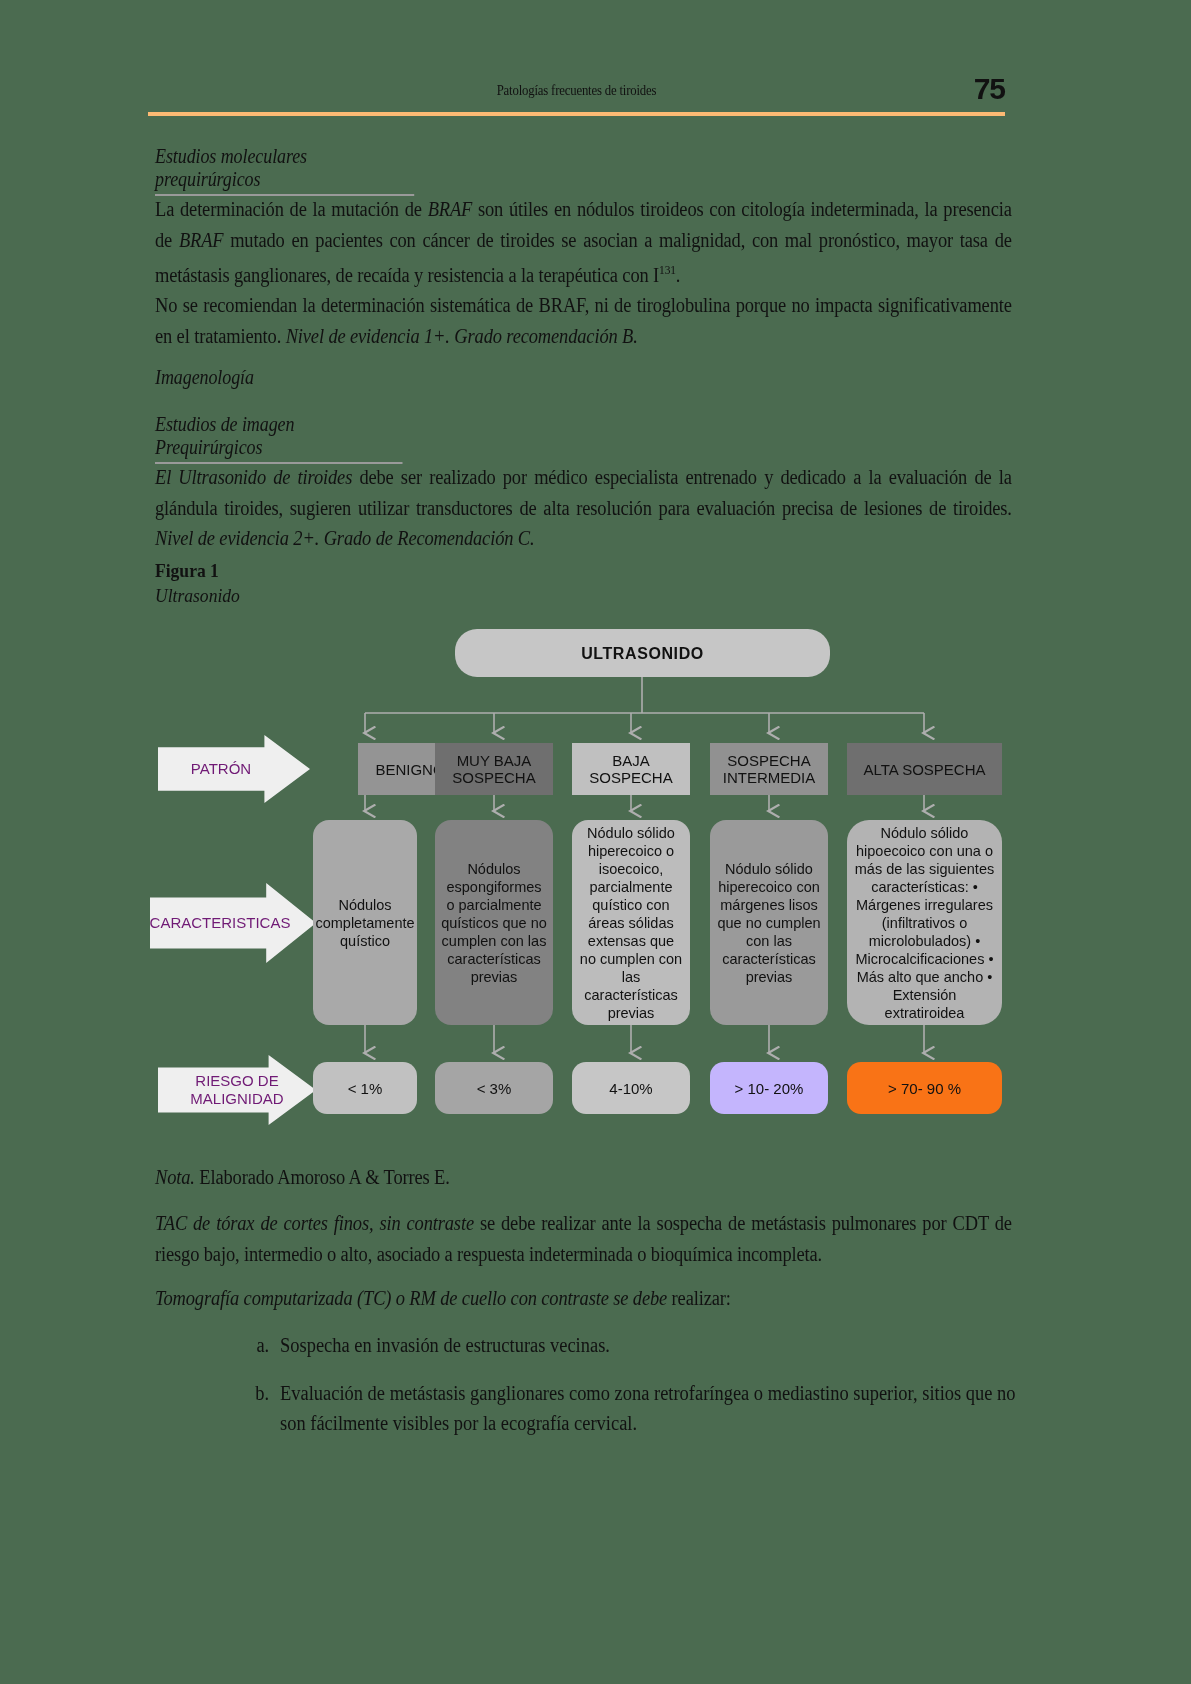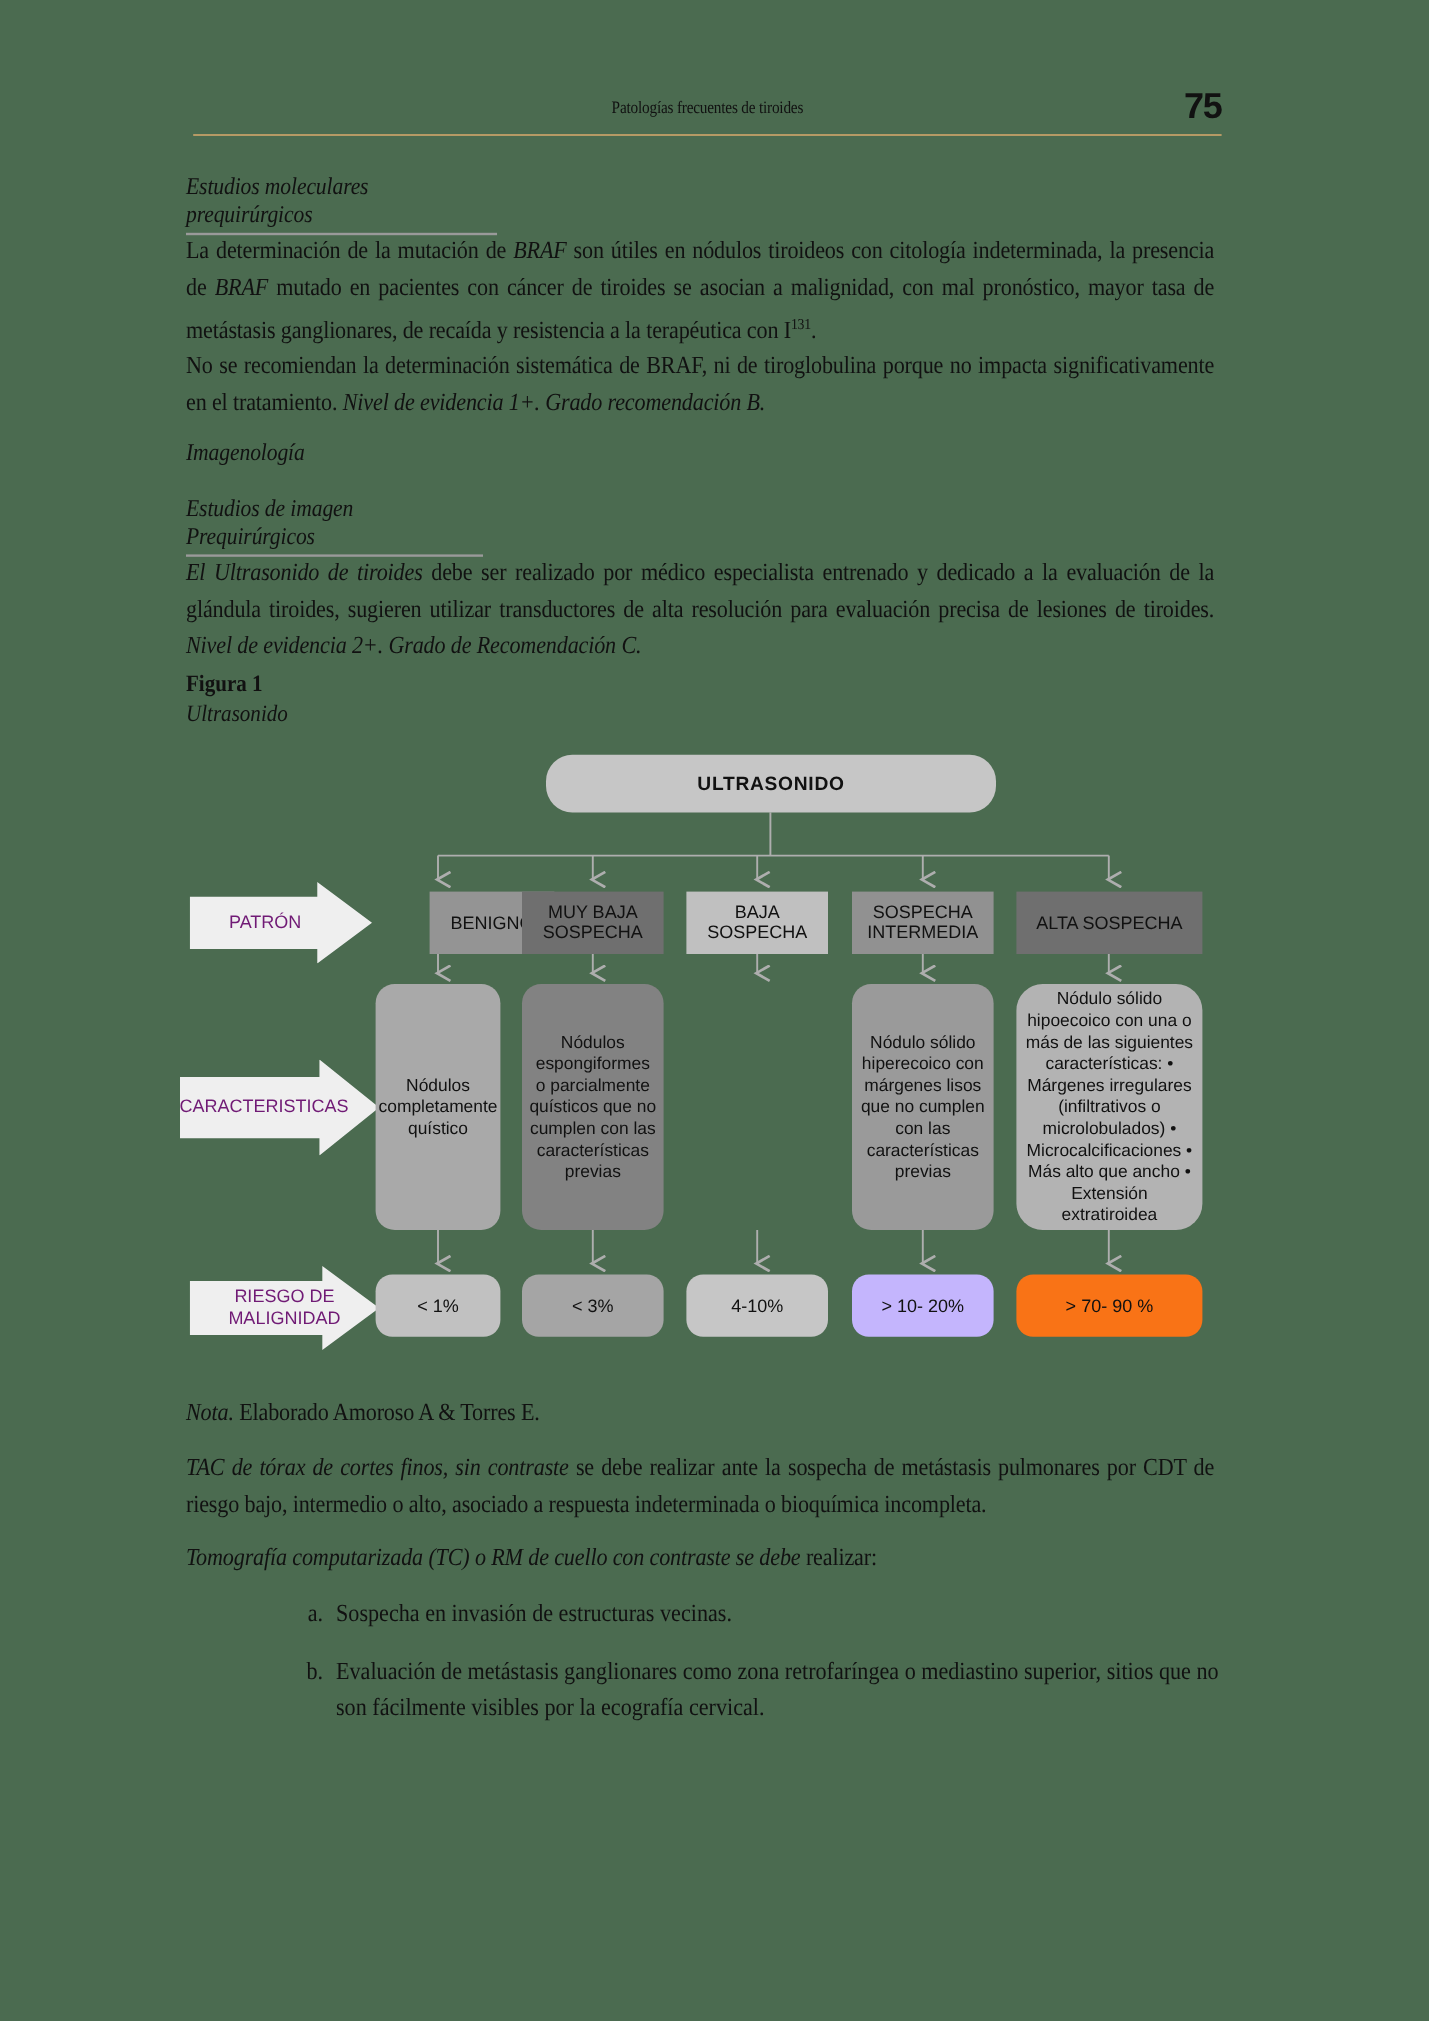"Patologías frecuentes de tiroides" .runhead { border-bottom: 1px solid #fdba74 -> 4px solid #fdba74; left: 161px -> 148px }
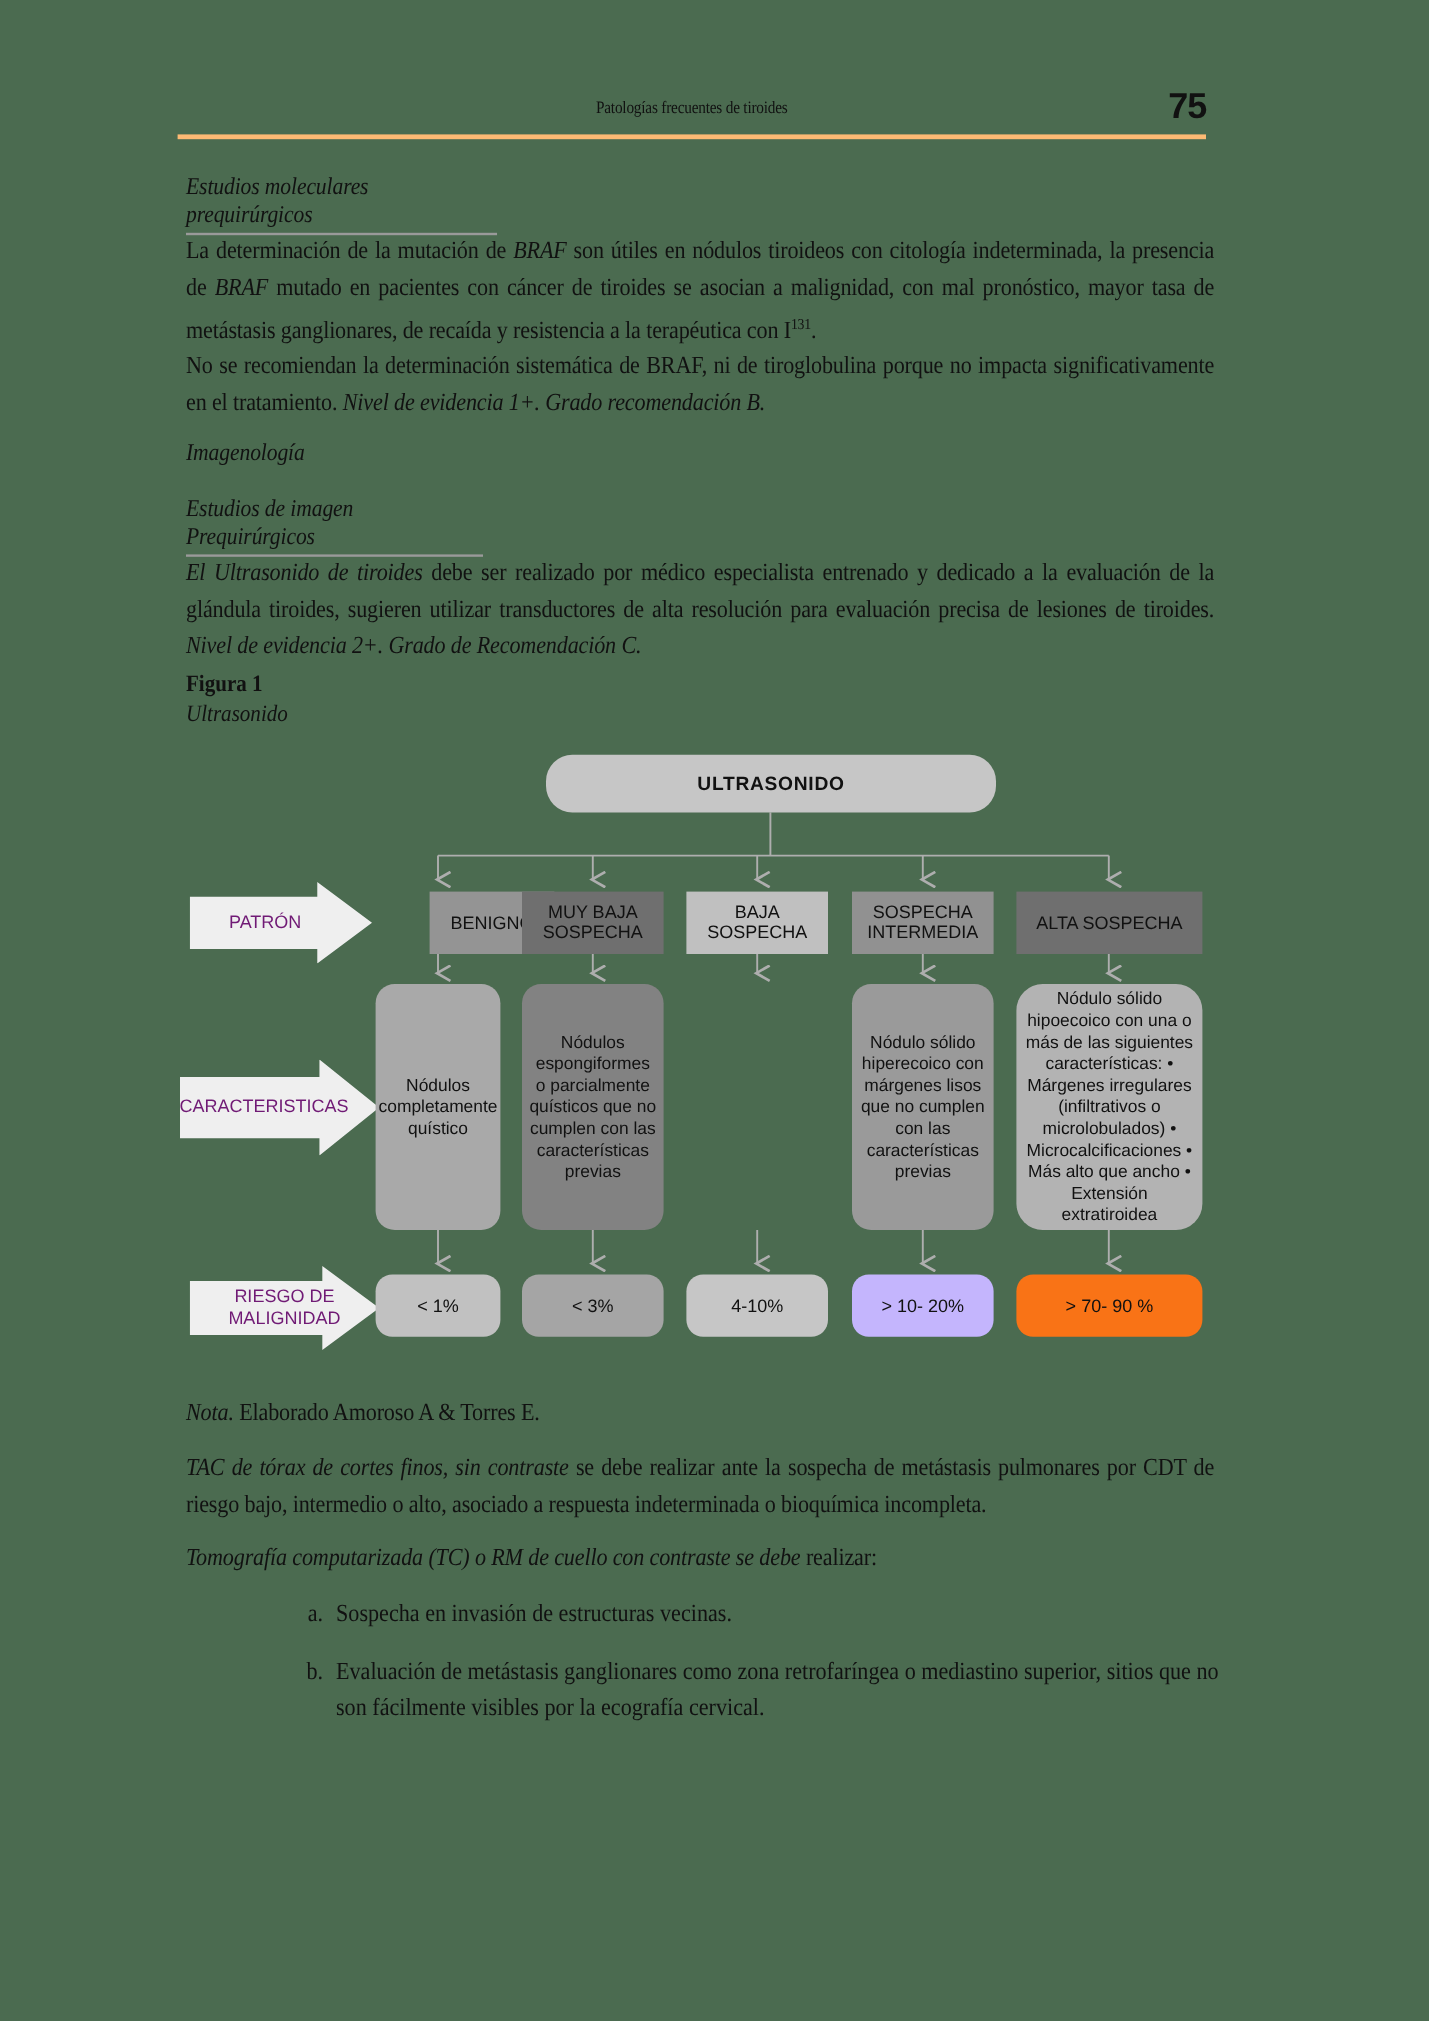"Nódulo sólido hiperecoico o isoecoico," div.node { html: none -> <div>Nódulo sólido hiperecoico o isoecoico, parcialmente quístico con áreas sólidas extensas que no cumplen con las características previas</div> }
